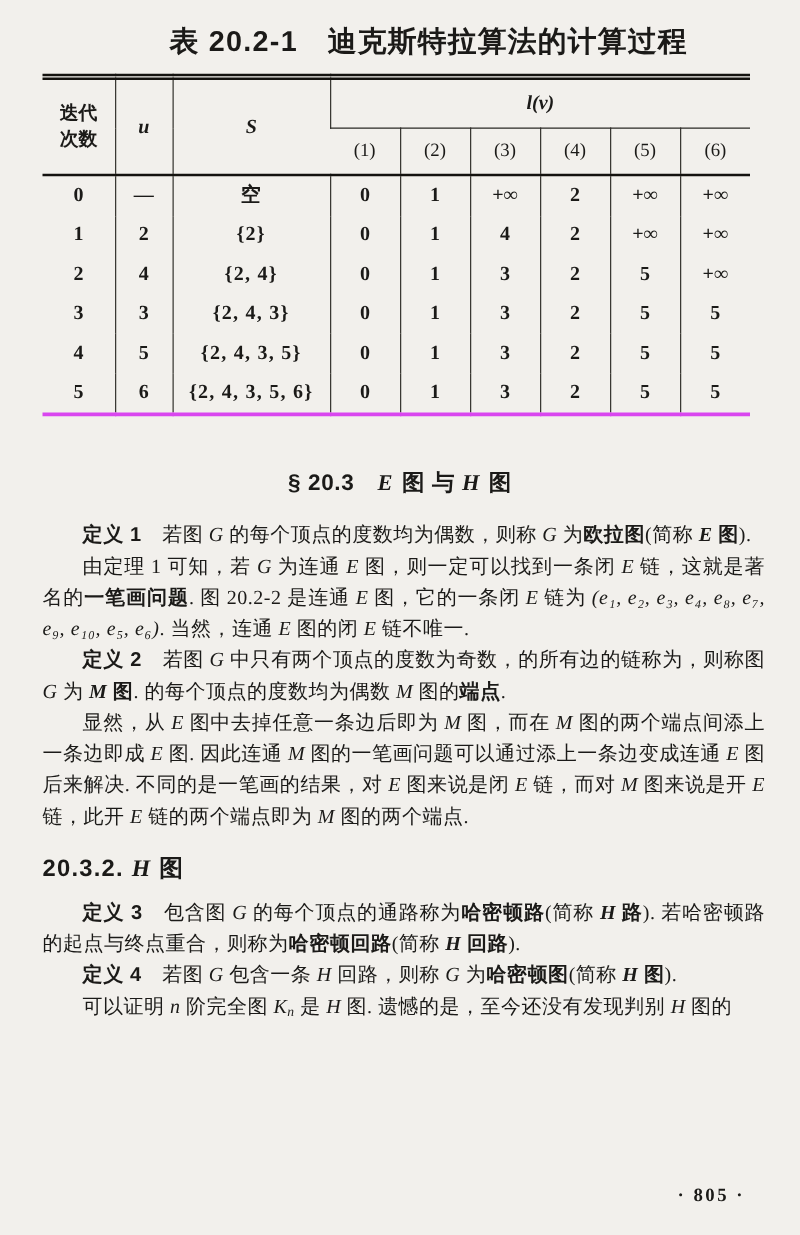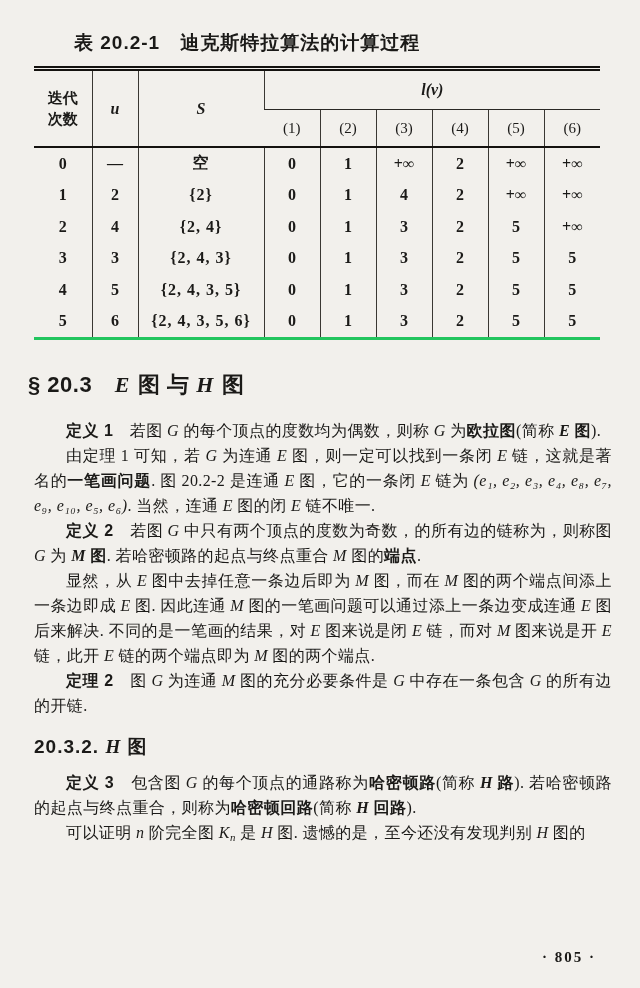"表 20.2-1 迪克斯特拉算法的计算过程" .caption { font-size: 19px -> 23px; margin: 14px 0 10px 40px -> 2px 0 10px 40px; text-align: left -> center }
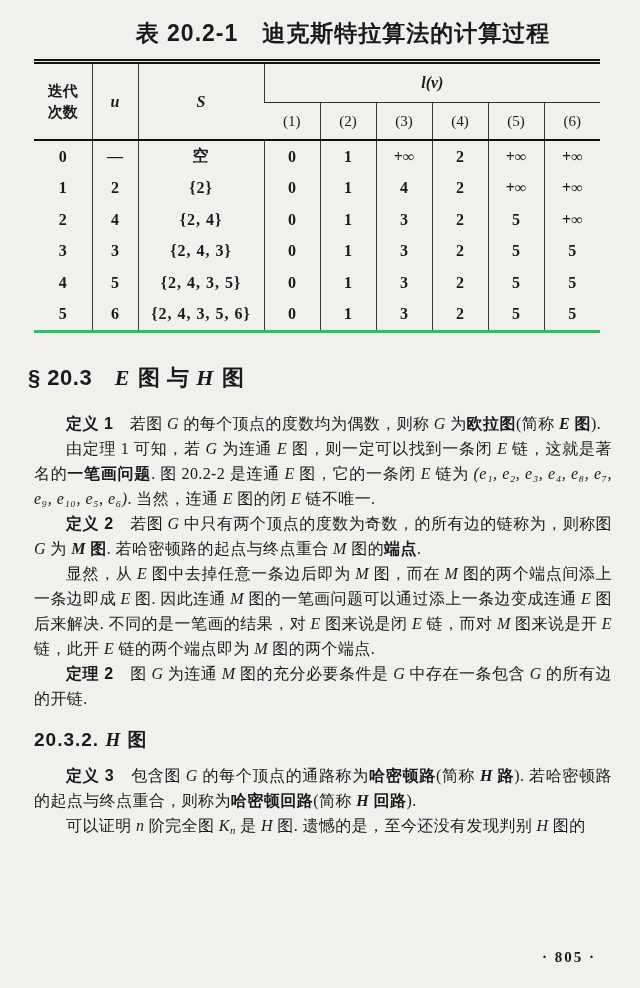"迭代" table.dtable { border-bottom: 3px solid #22c55e -> 3px solid #d946ef }
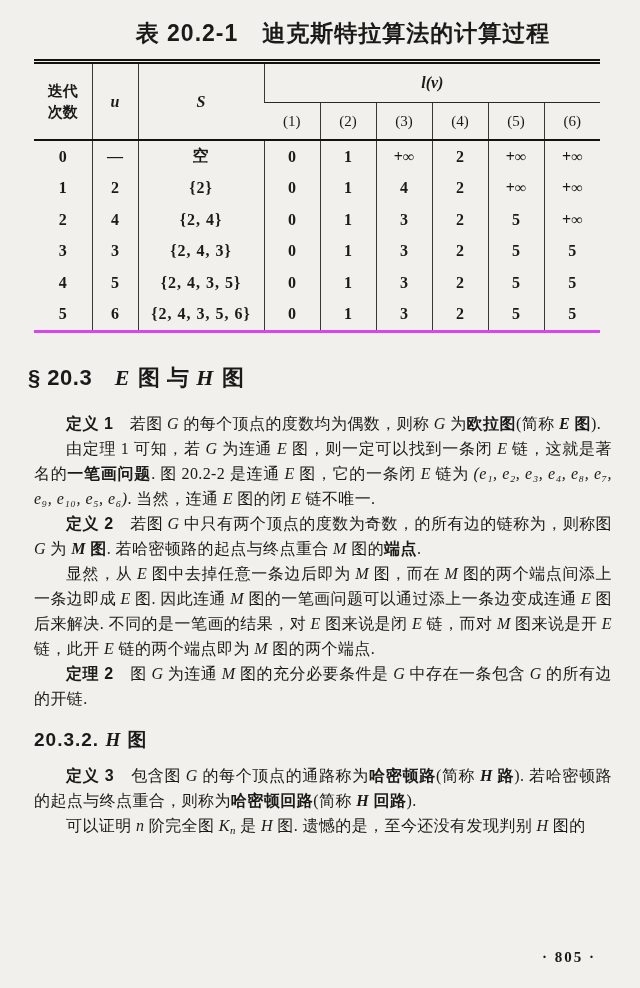"§ 20.3 E 图 与" h2.sechead { font-size: 22px -> 18px; margin: 30px 0 18px -6px -> 41px 0 18px -6px; text-align: left -> center }
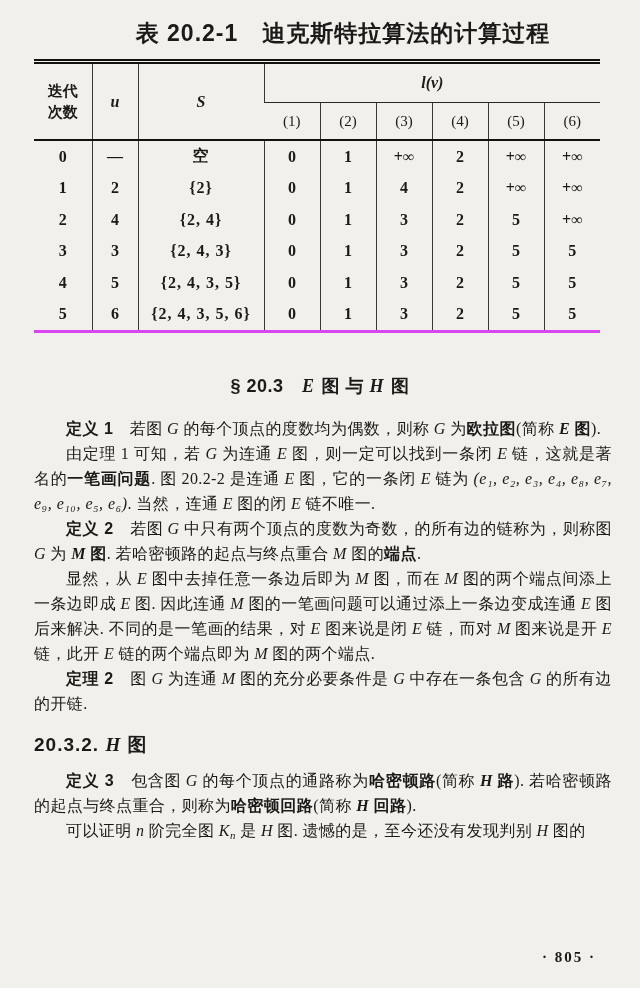". 若哈密顿路的起点与终点重合" span { text: 若哈密顿路的起点与终点重合 -> 的每个顶点的度数均为偶数 }
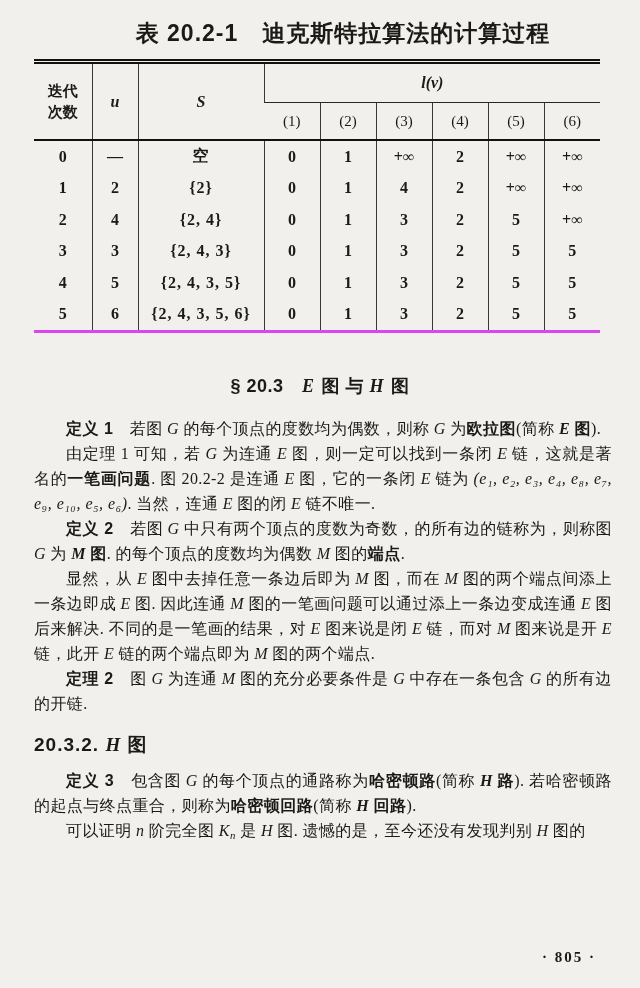"定理 2 图 G 为连通" p.para { html: <p><span>定理 2 </span><span>图 </span><span>G </span><span>为连通 </span><span>M </span><span>图的充分必要条件是 </span><span>G </span><span>中存在一条包含 </span><span>G </span><span>的所有边的开链.</span></p> -> none }
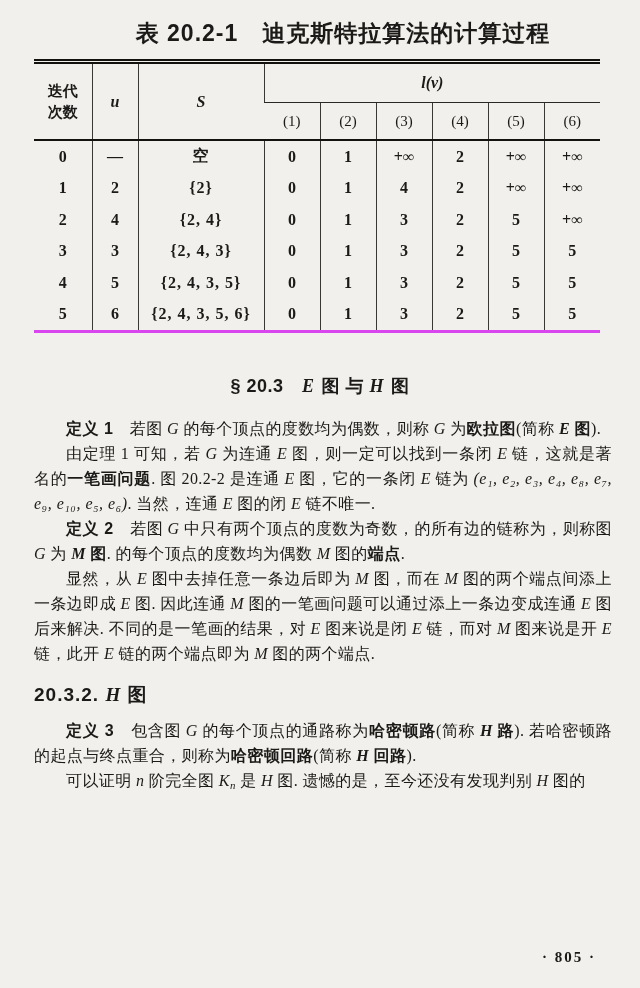"定义 4 若图 G 包含一条" p.para { html: none -> <p><span>定义 4 </span><span>若图 </span><span>G </span><span>包含一条 </span><span>H </span><span>回路，则称 </span><span>G </span><span>为</span><span>哈密顿图</span><span>(简称 </span><span>H </span><span>图</span><span>).</span></p> }
